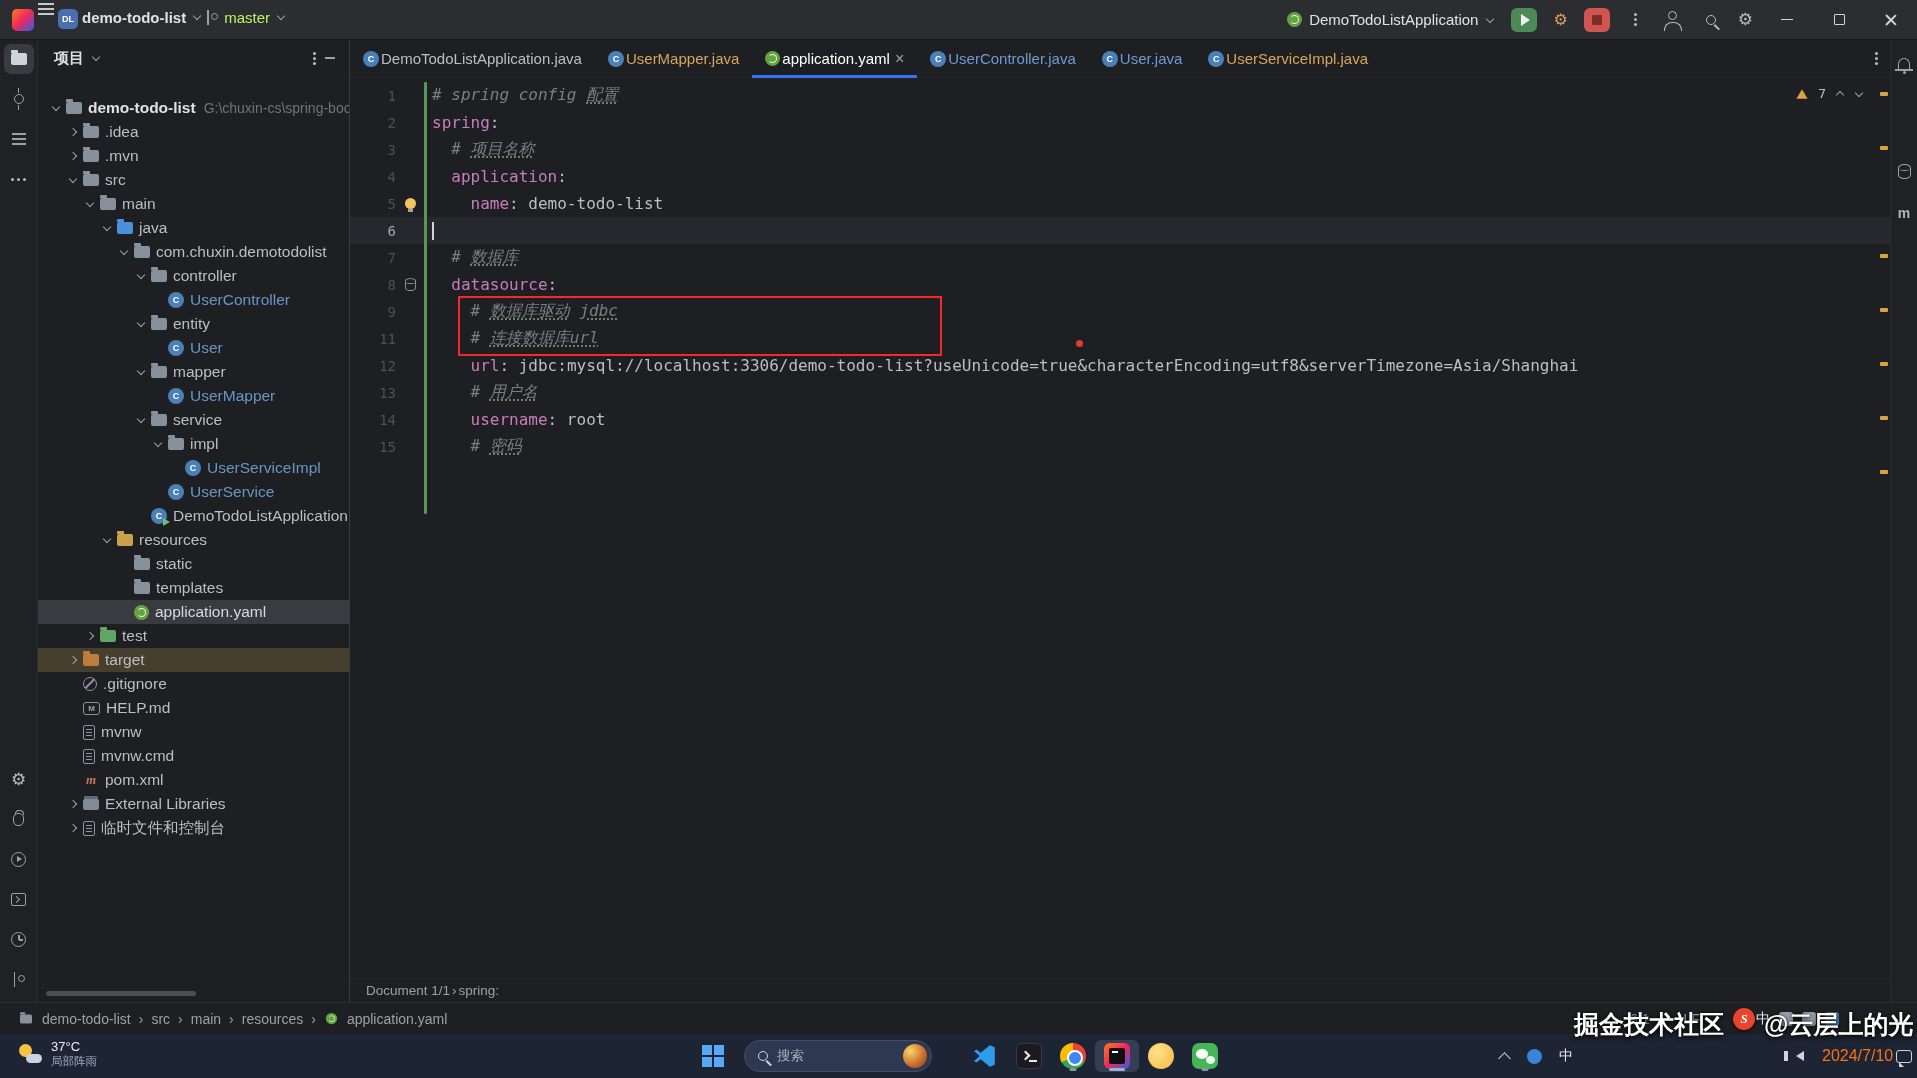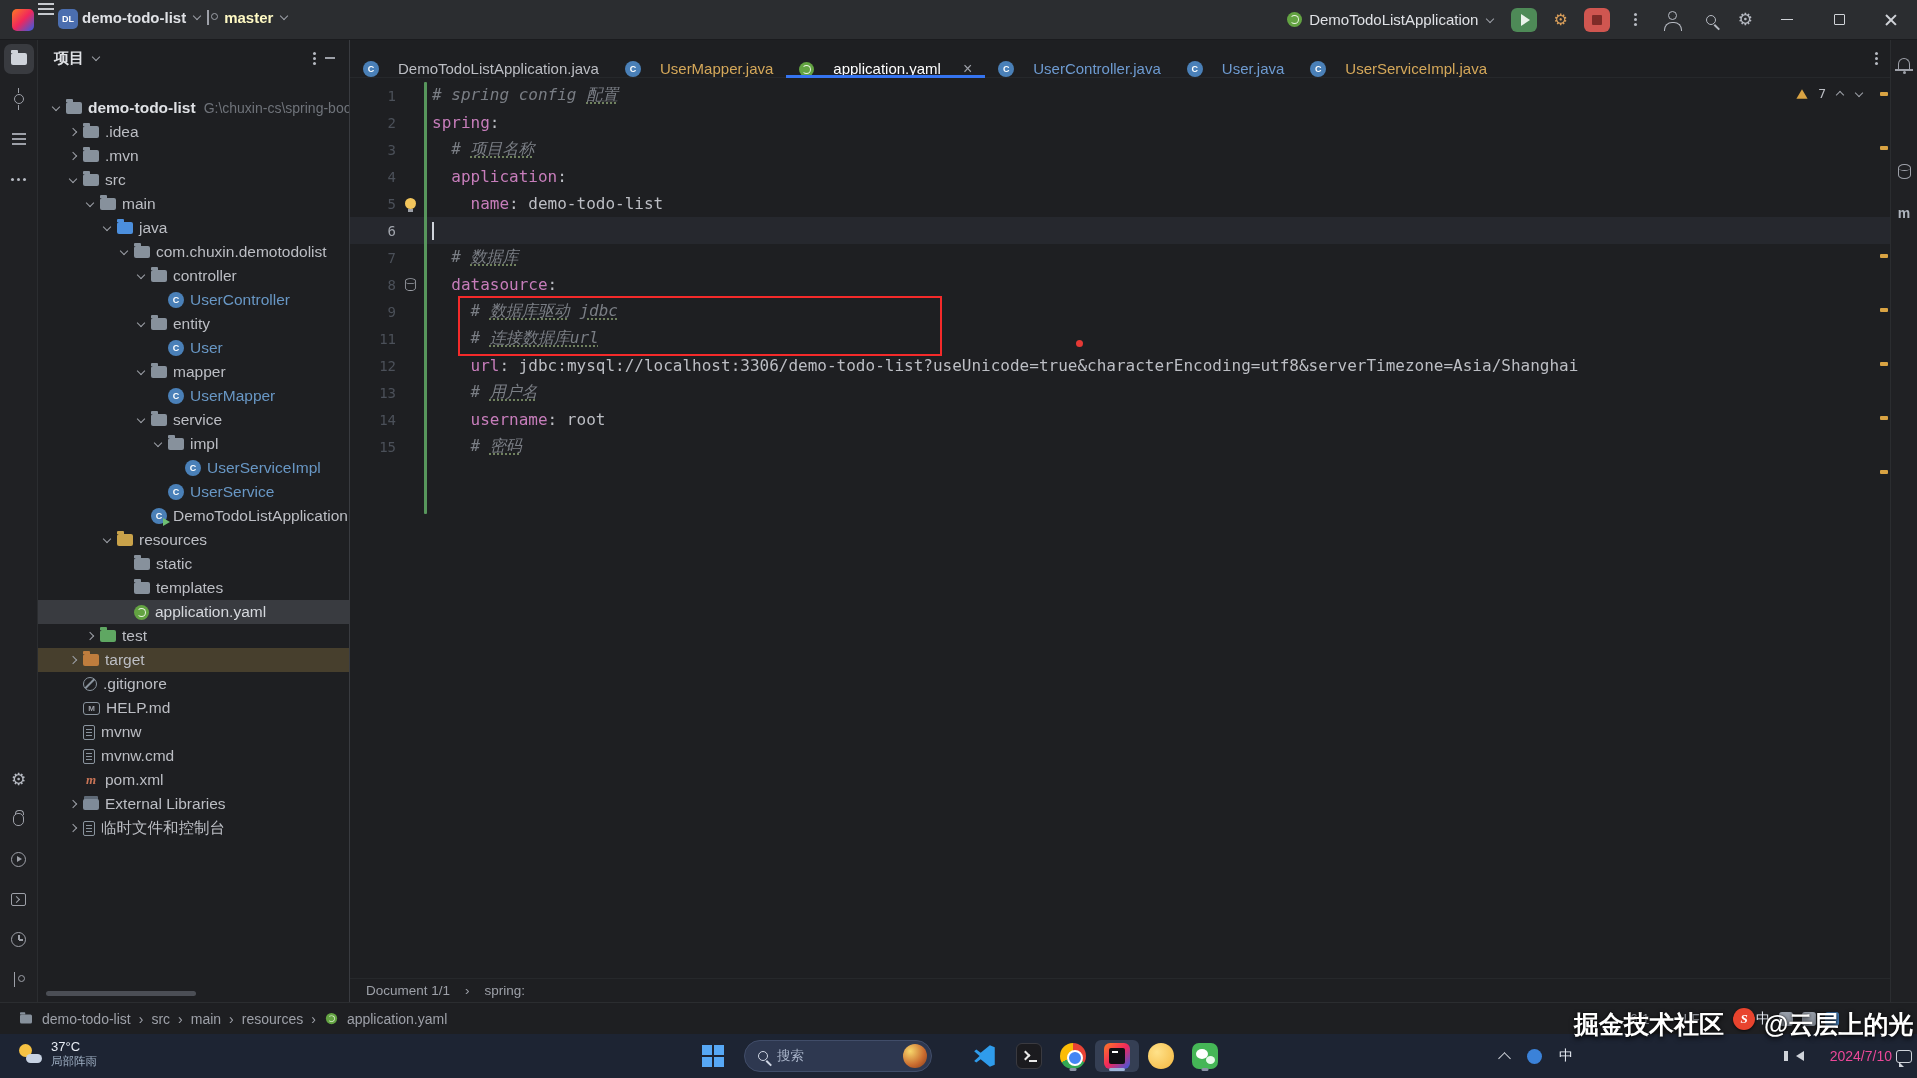"master" .tb-item.dim { color: #fef9c3 -> #bef264; font-weight: 700 -> 400 }
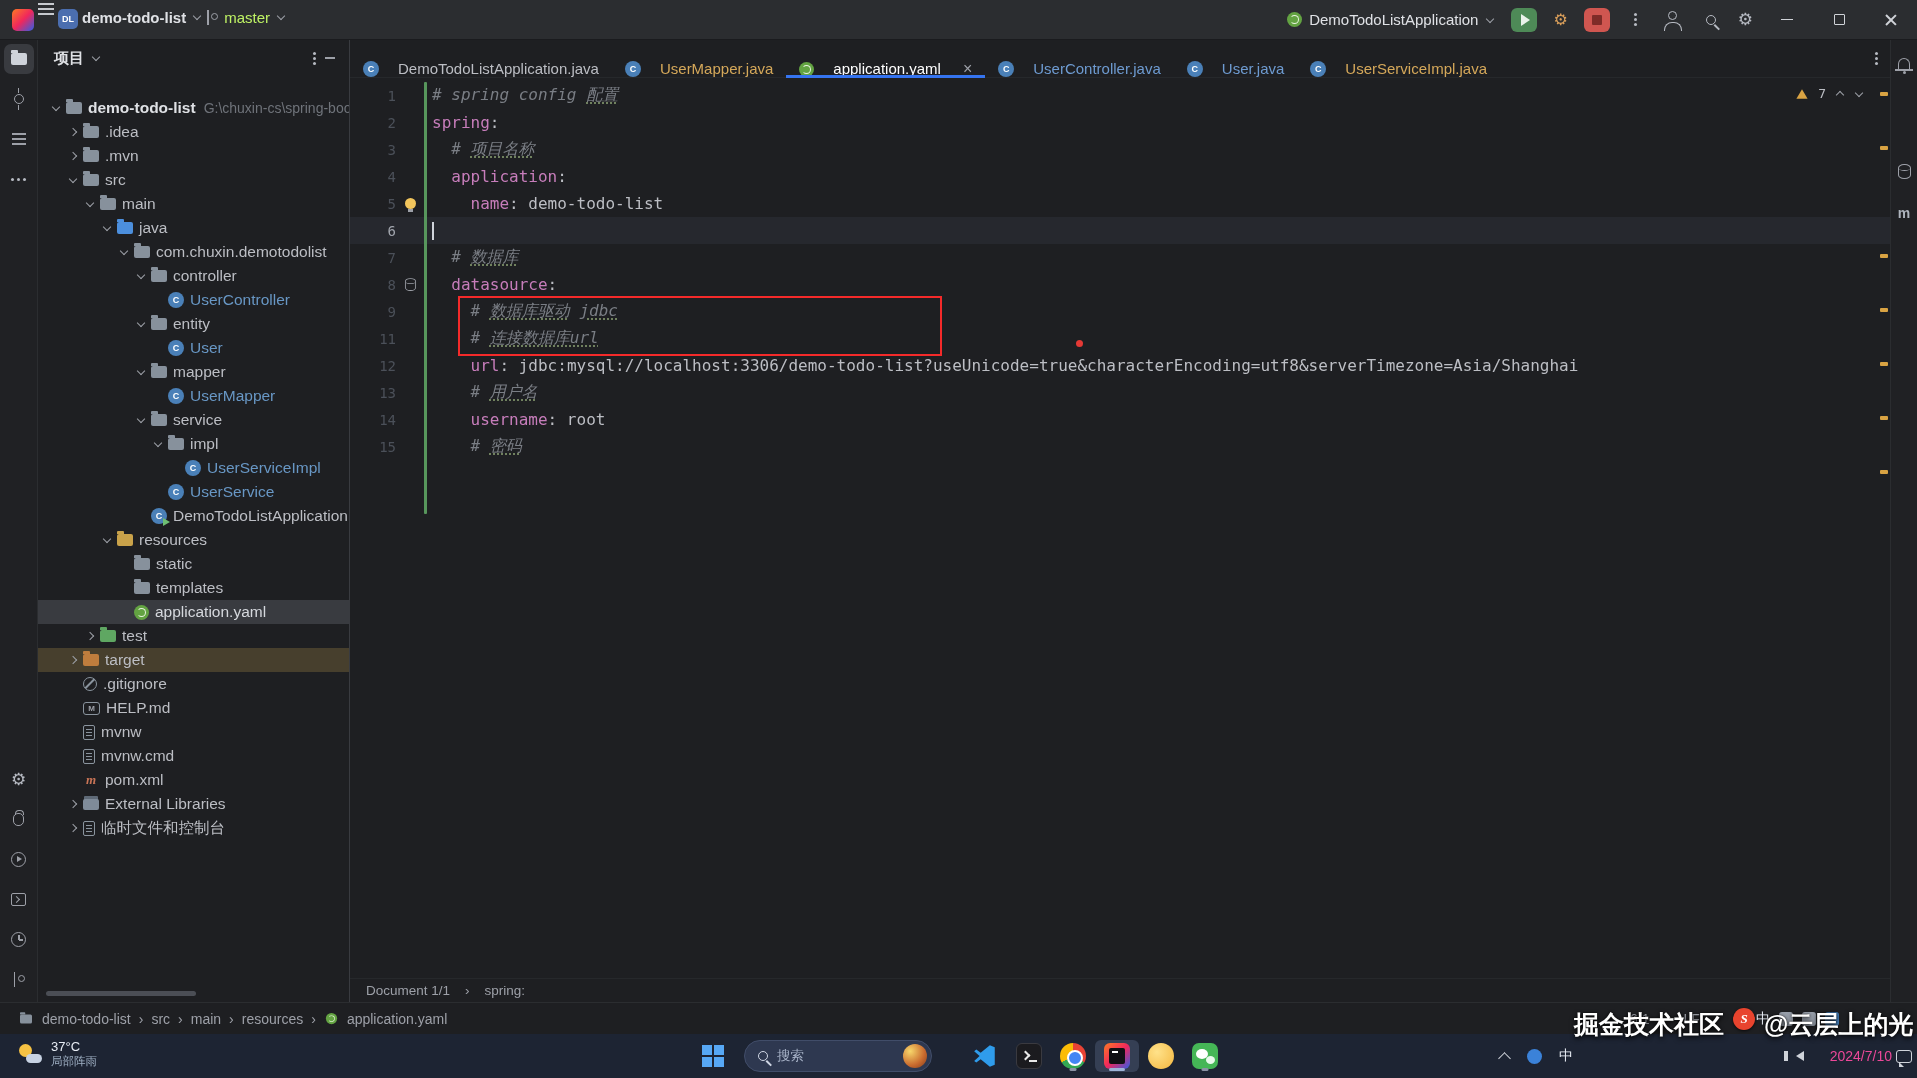"DemoTodoListApplication.java" .tab { align-items: flex-end -> center; gap: 19px -> 2px }
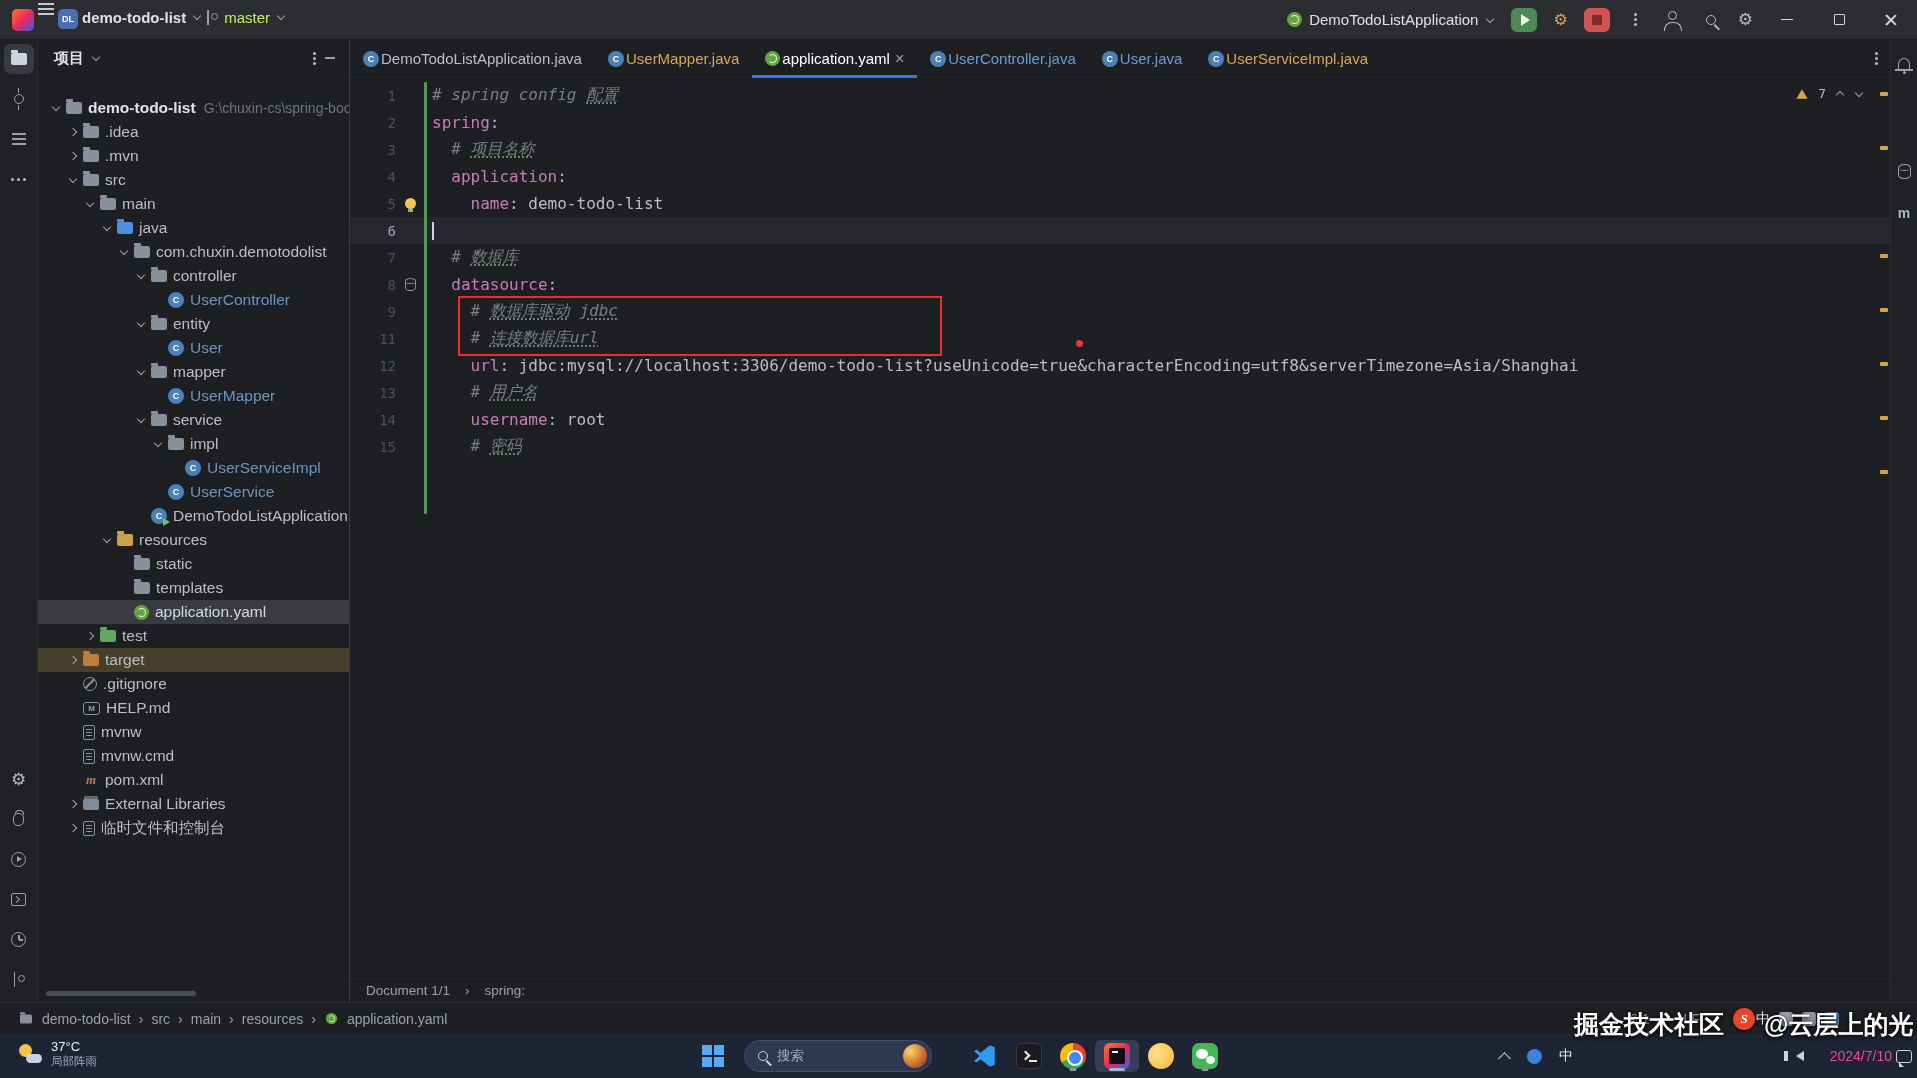"Document 1/1" .docbar { gap: 15px -> 2px }
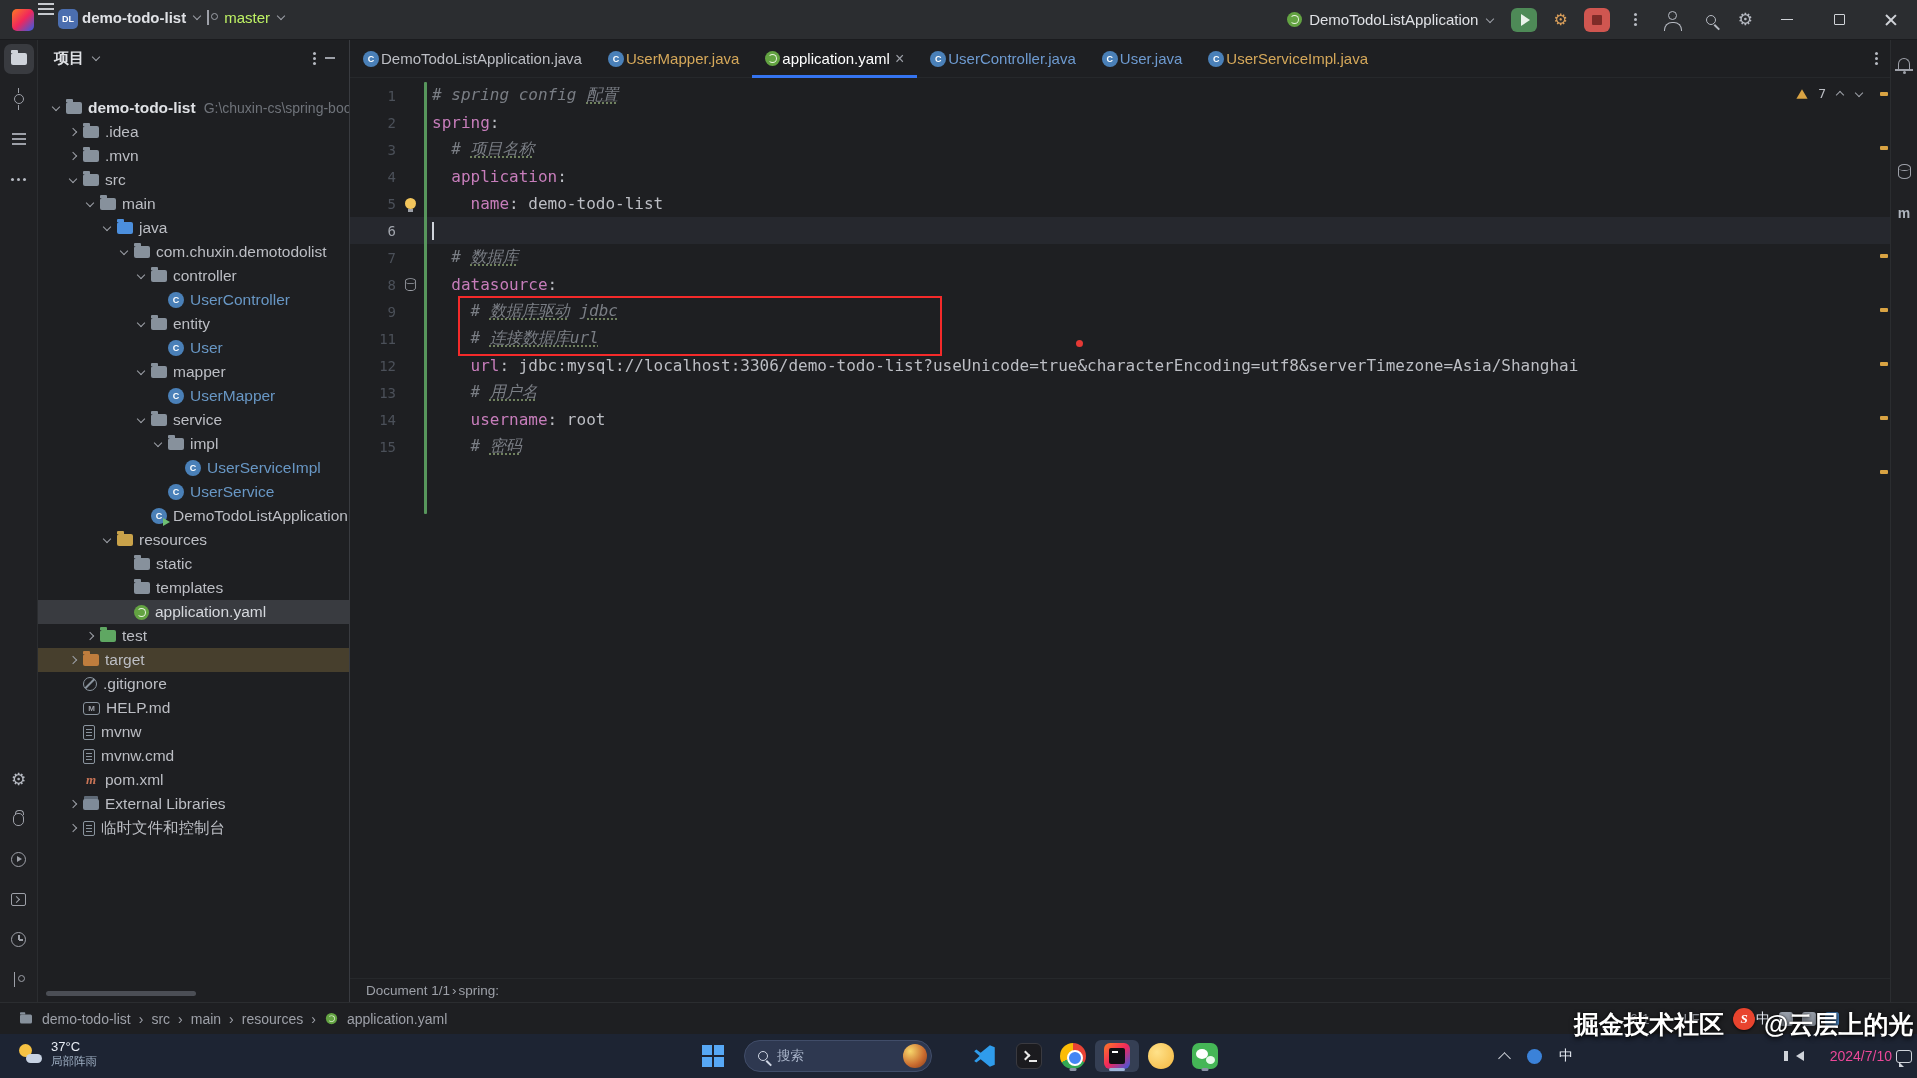"2024/7/10" .traydate { color: #ec4899 -> #f97316; font-size: 14px -> 16px }
